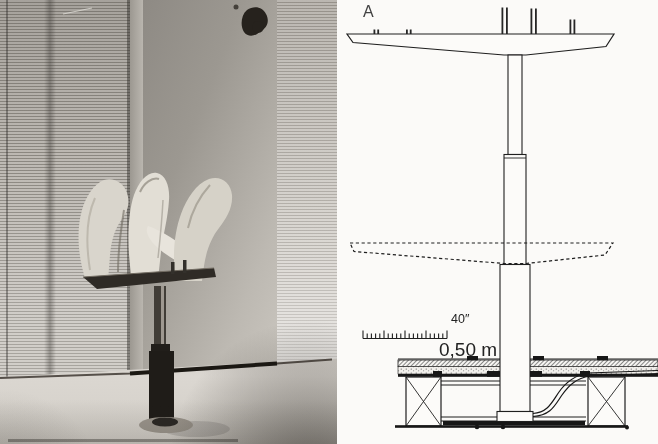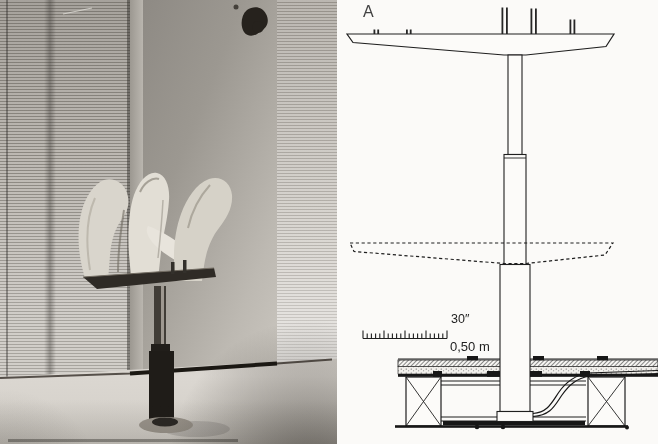"30″" div.label { text: 30 -> 40 }
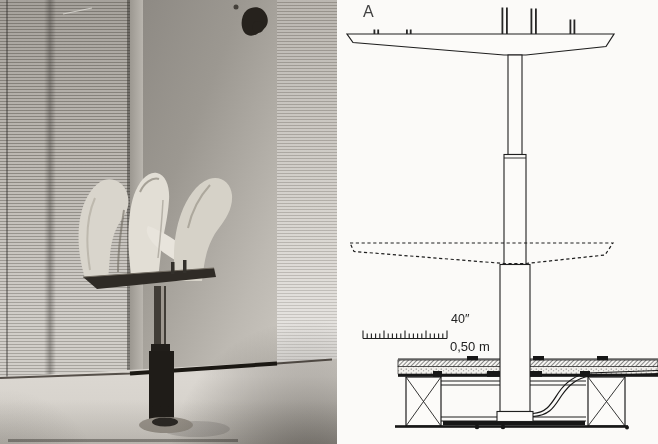"0,50 m" .label-m { font-size: 13px -> 19px; left: 450px -> 439px }
